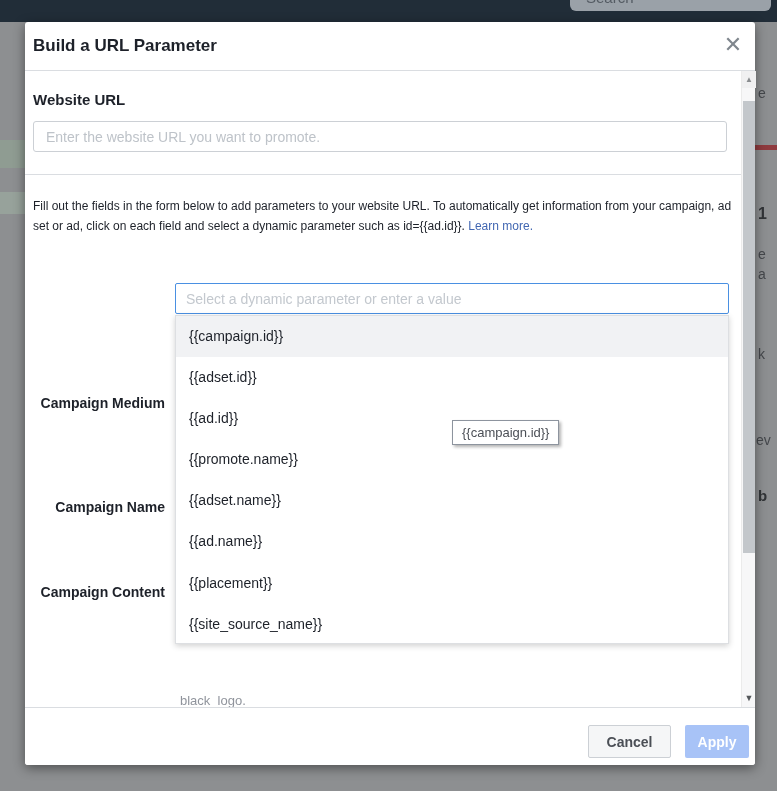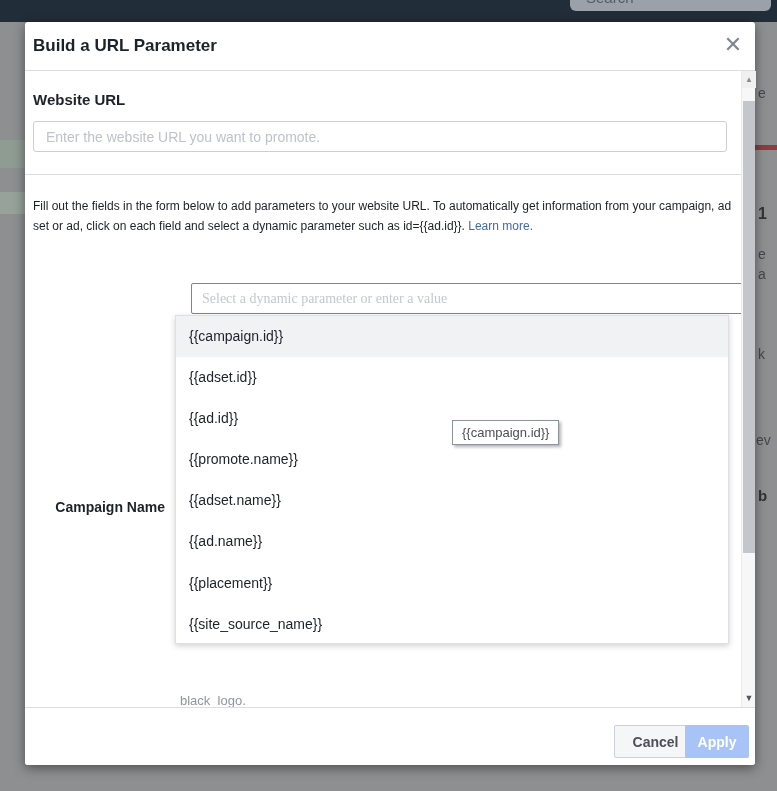"Select a dynamic parameter or" .param-input { font-family: Liberation Serif, serif -> Liberation Sans, sans-serif; margin-left: 16px -> none }
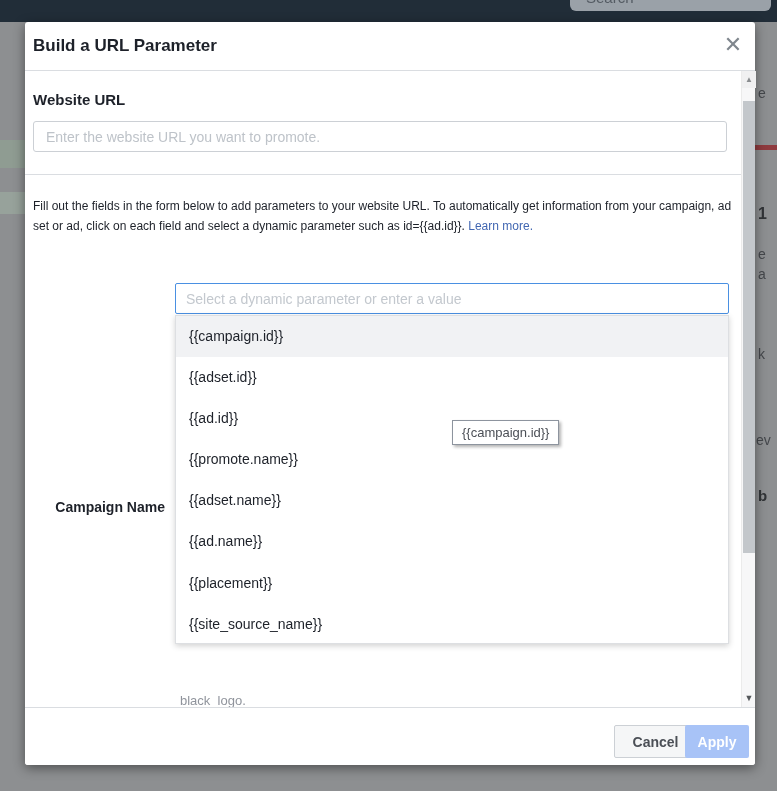"Campaign Medium" div.field-label { html: none -> <div>Campaign Medium</div> }
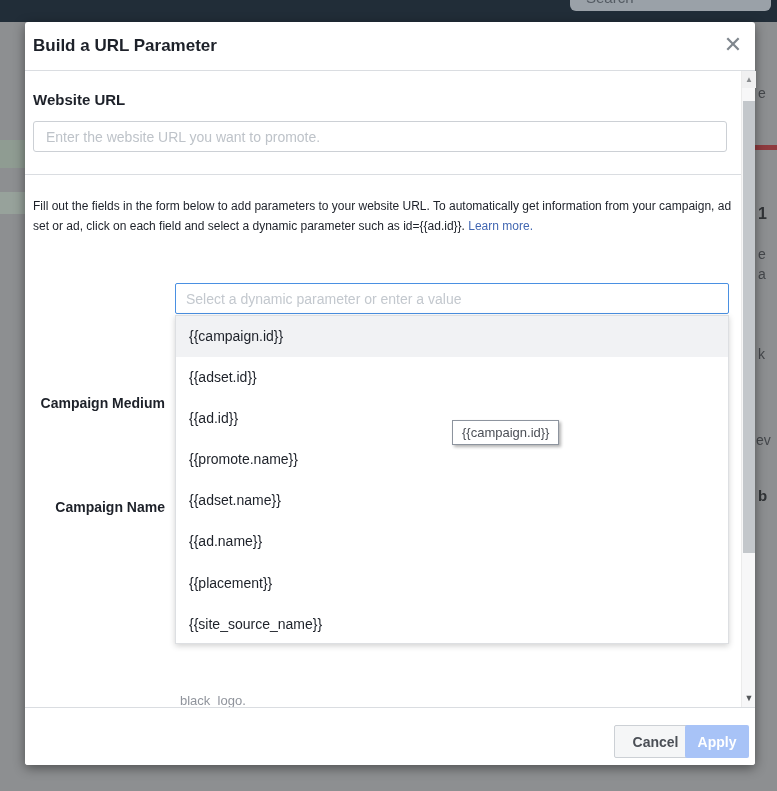"Campaign Content" div.field-label { html: none -> <div>Campaign Content</div> }
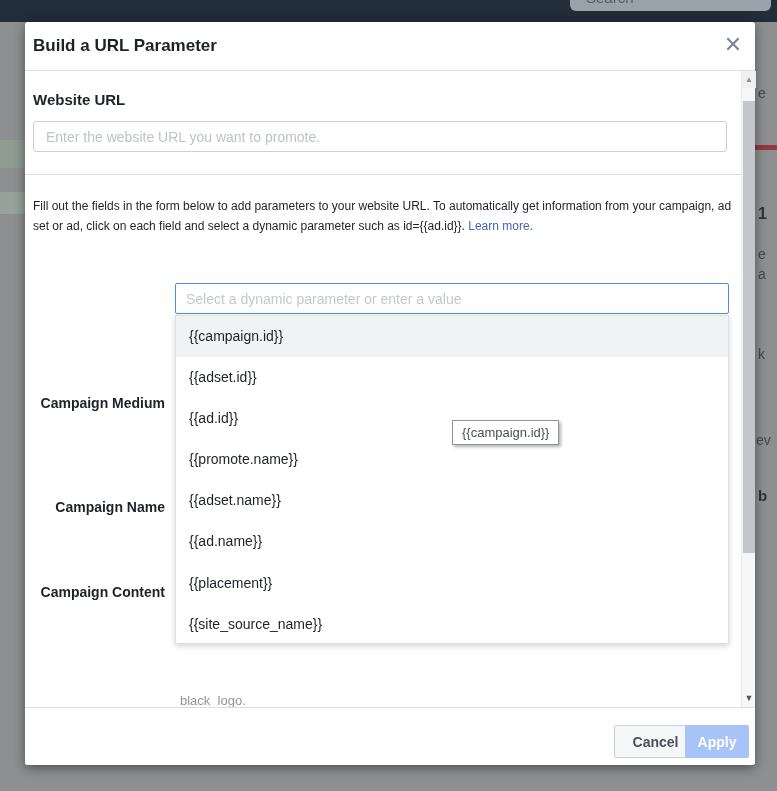"Cancel" .btn-cancel { margin-left: 26px -> none }
